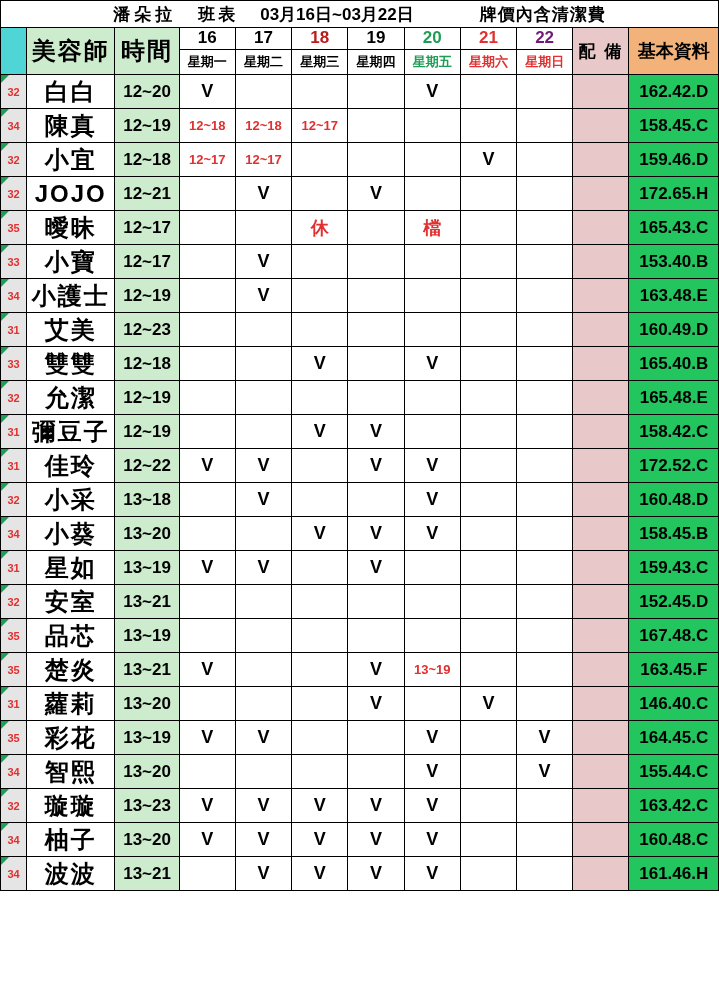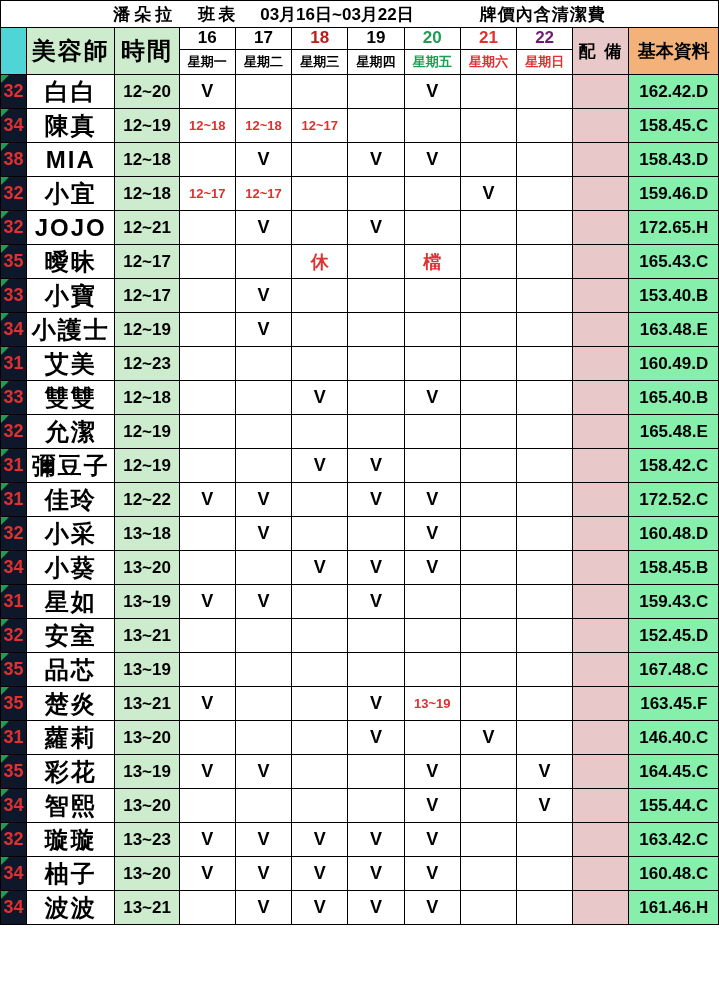"32" td.idx { background: #0f172a -> #e5e5e5; font-size: 18px -> 11px }
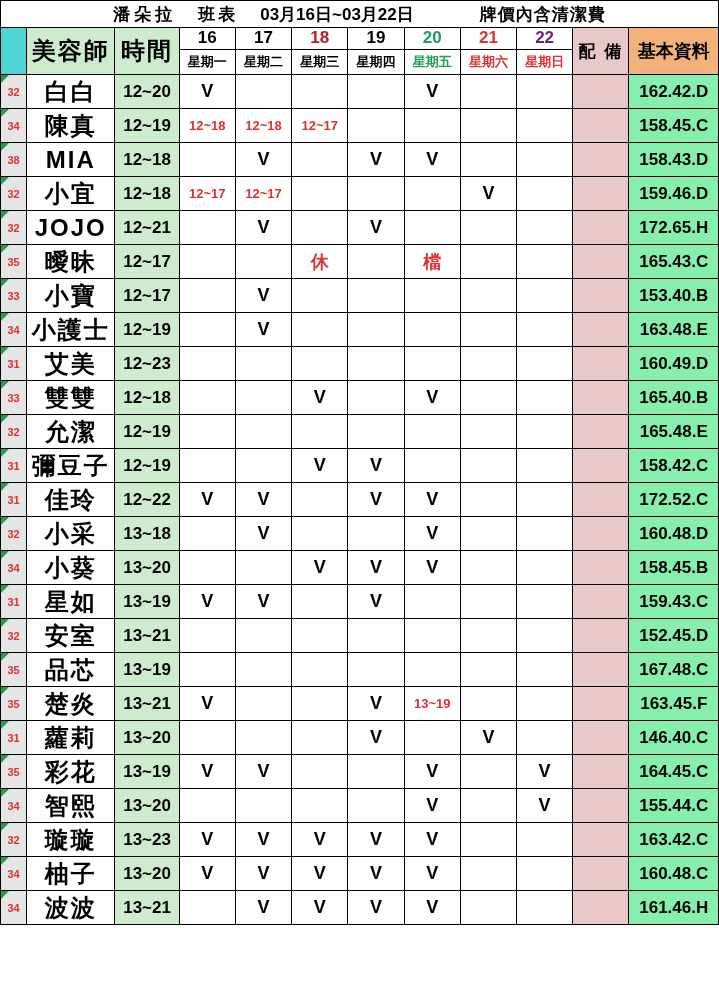"162.42.D" td.base { background: #86efac -> #22c55e }
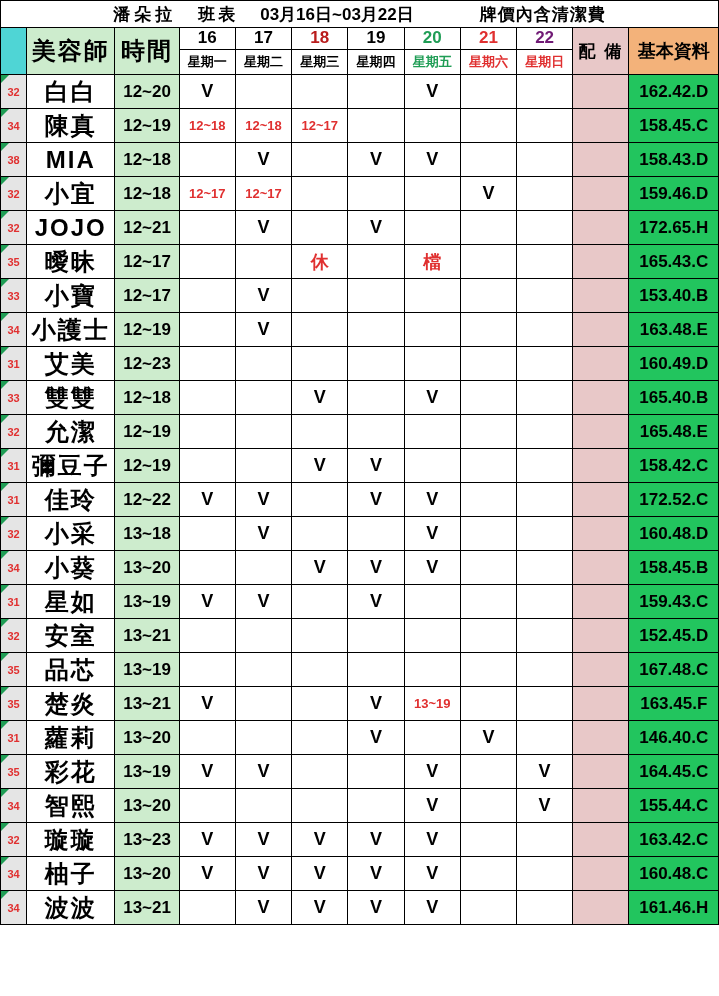"38" tr { html: <tr> <td>38</td> <td>MIA</td> <td>12~18</td> <td></td> <td>V</td> <td></td> <td>V</td> <td>V</td> <td></td> <td></td> <td></td> <td>158.43.D</td> </tr> -> none }
